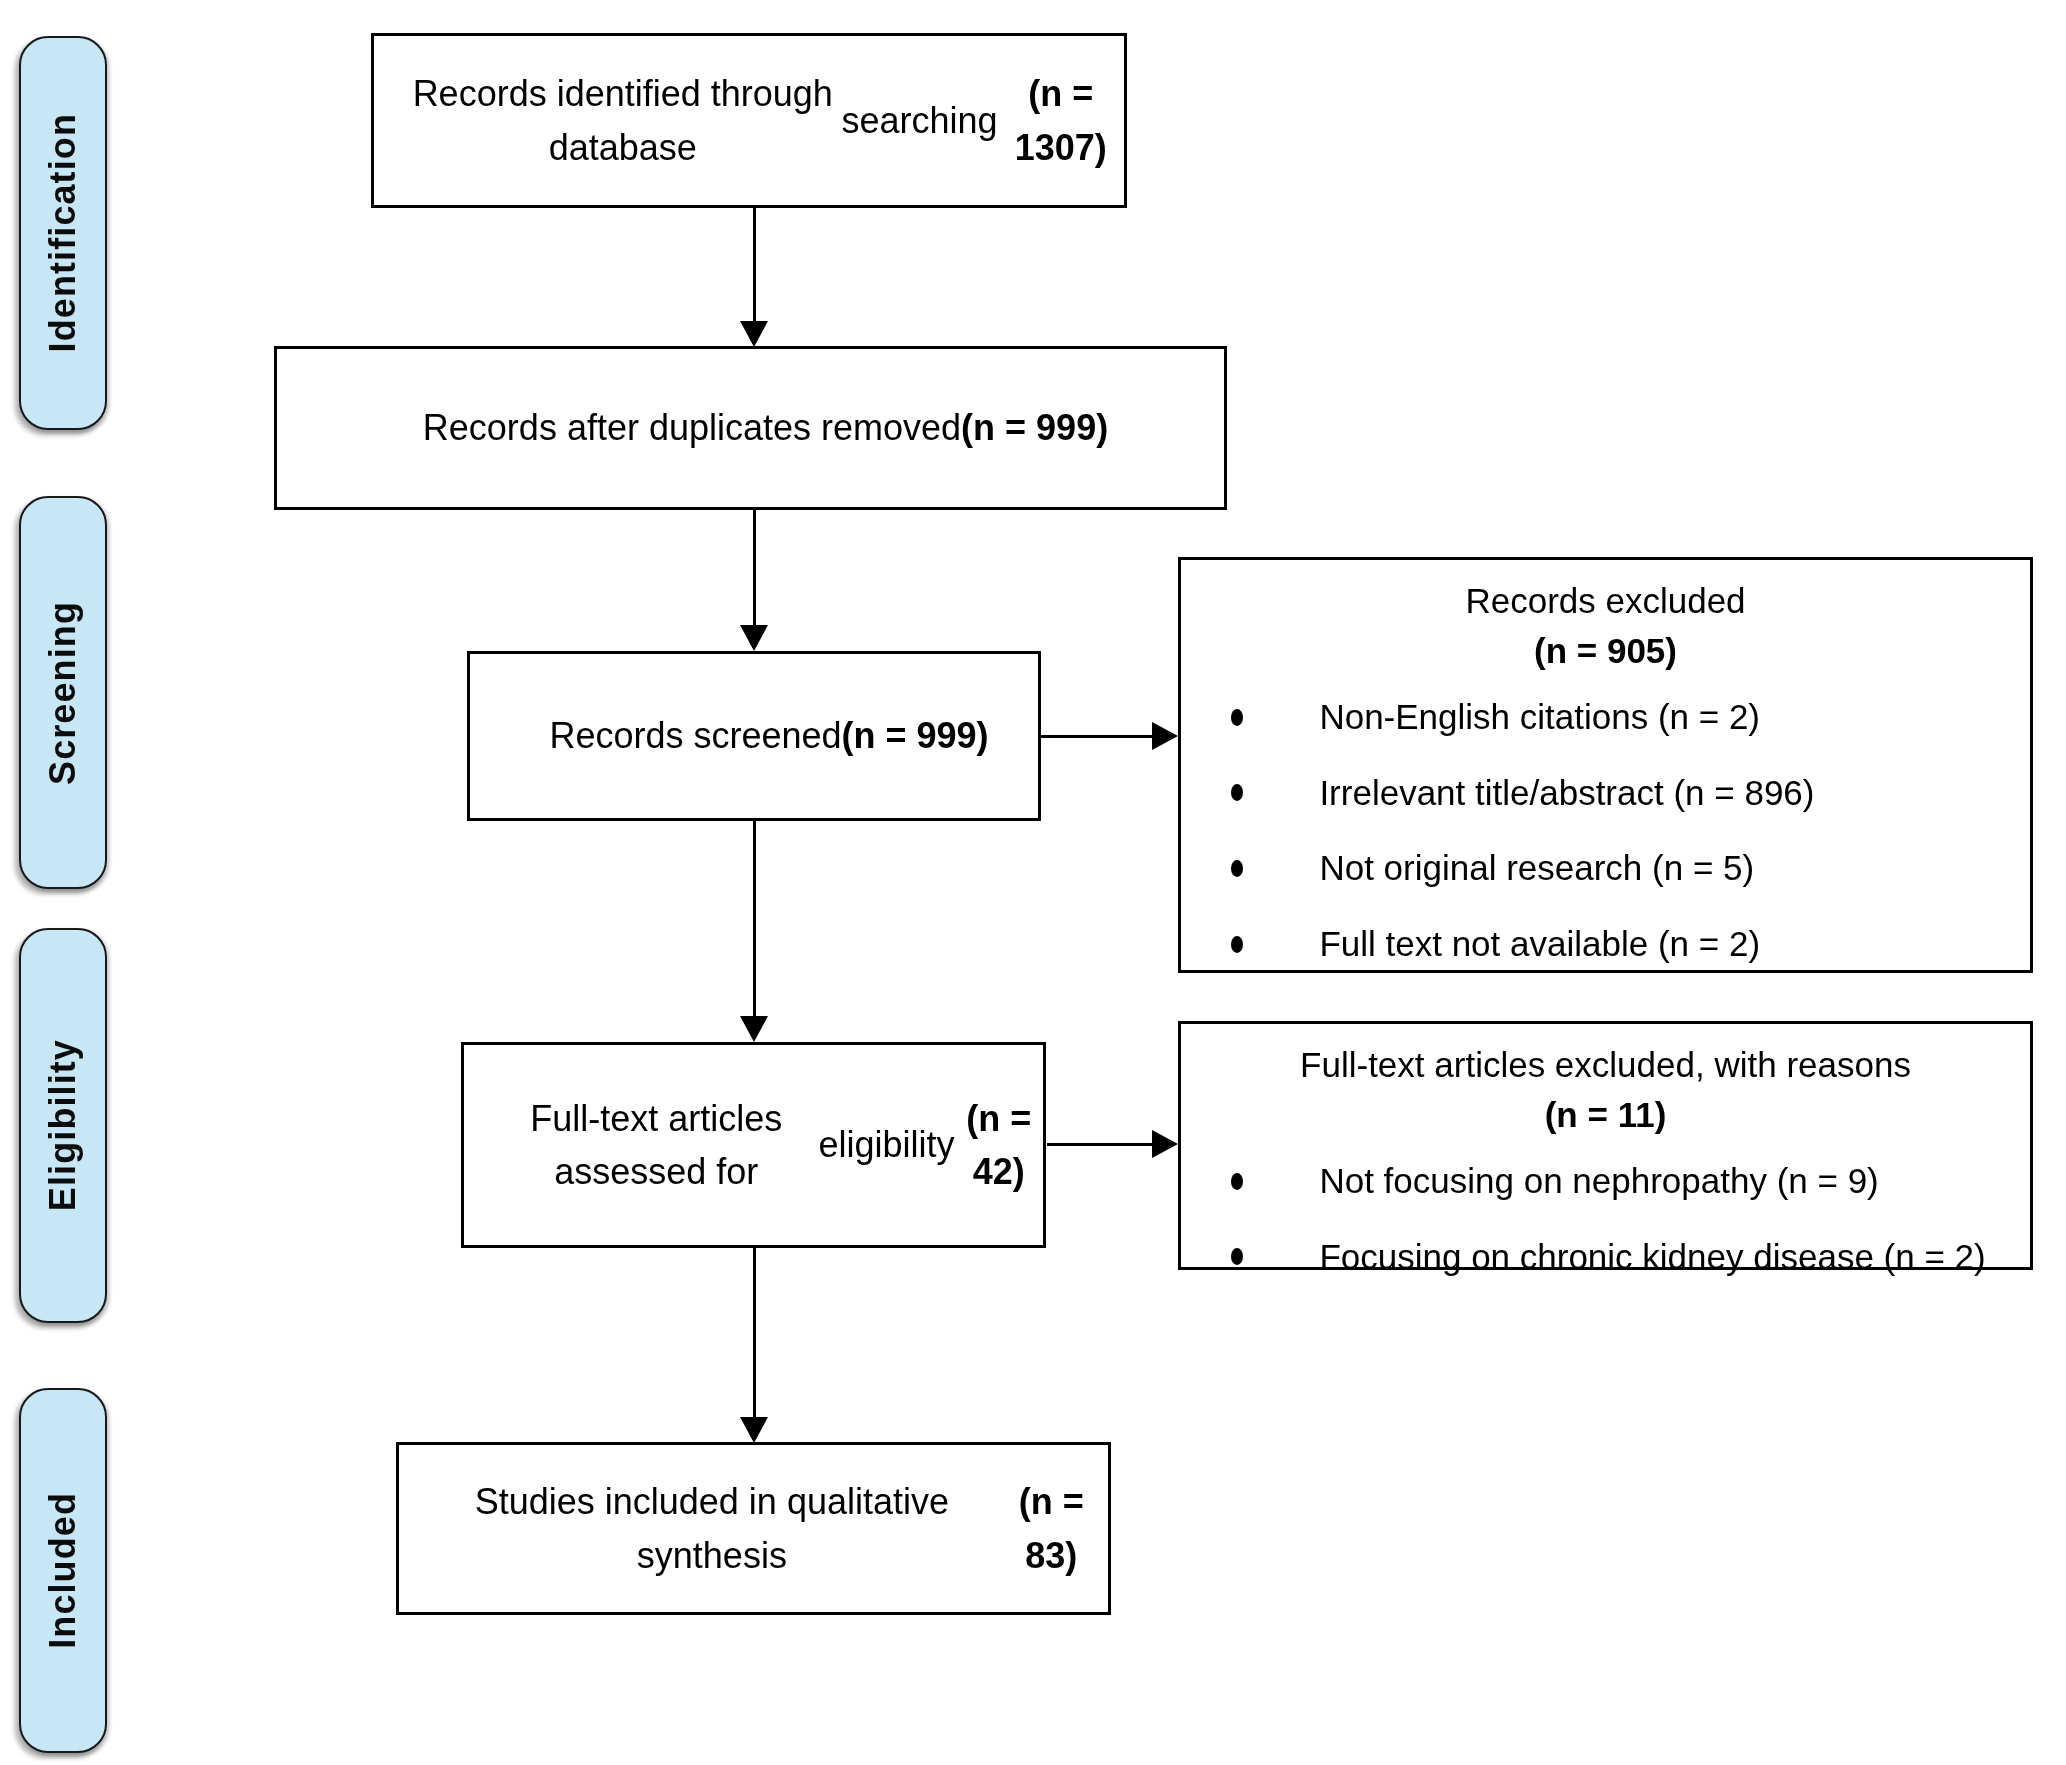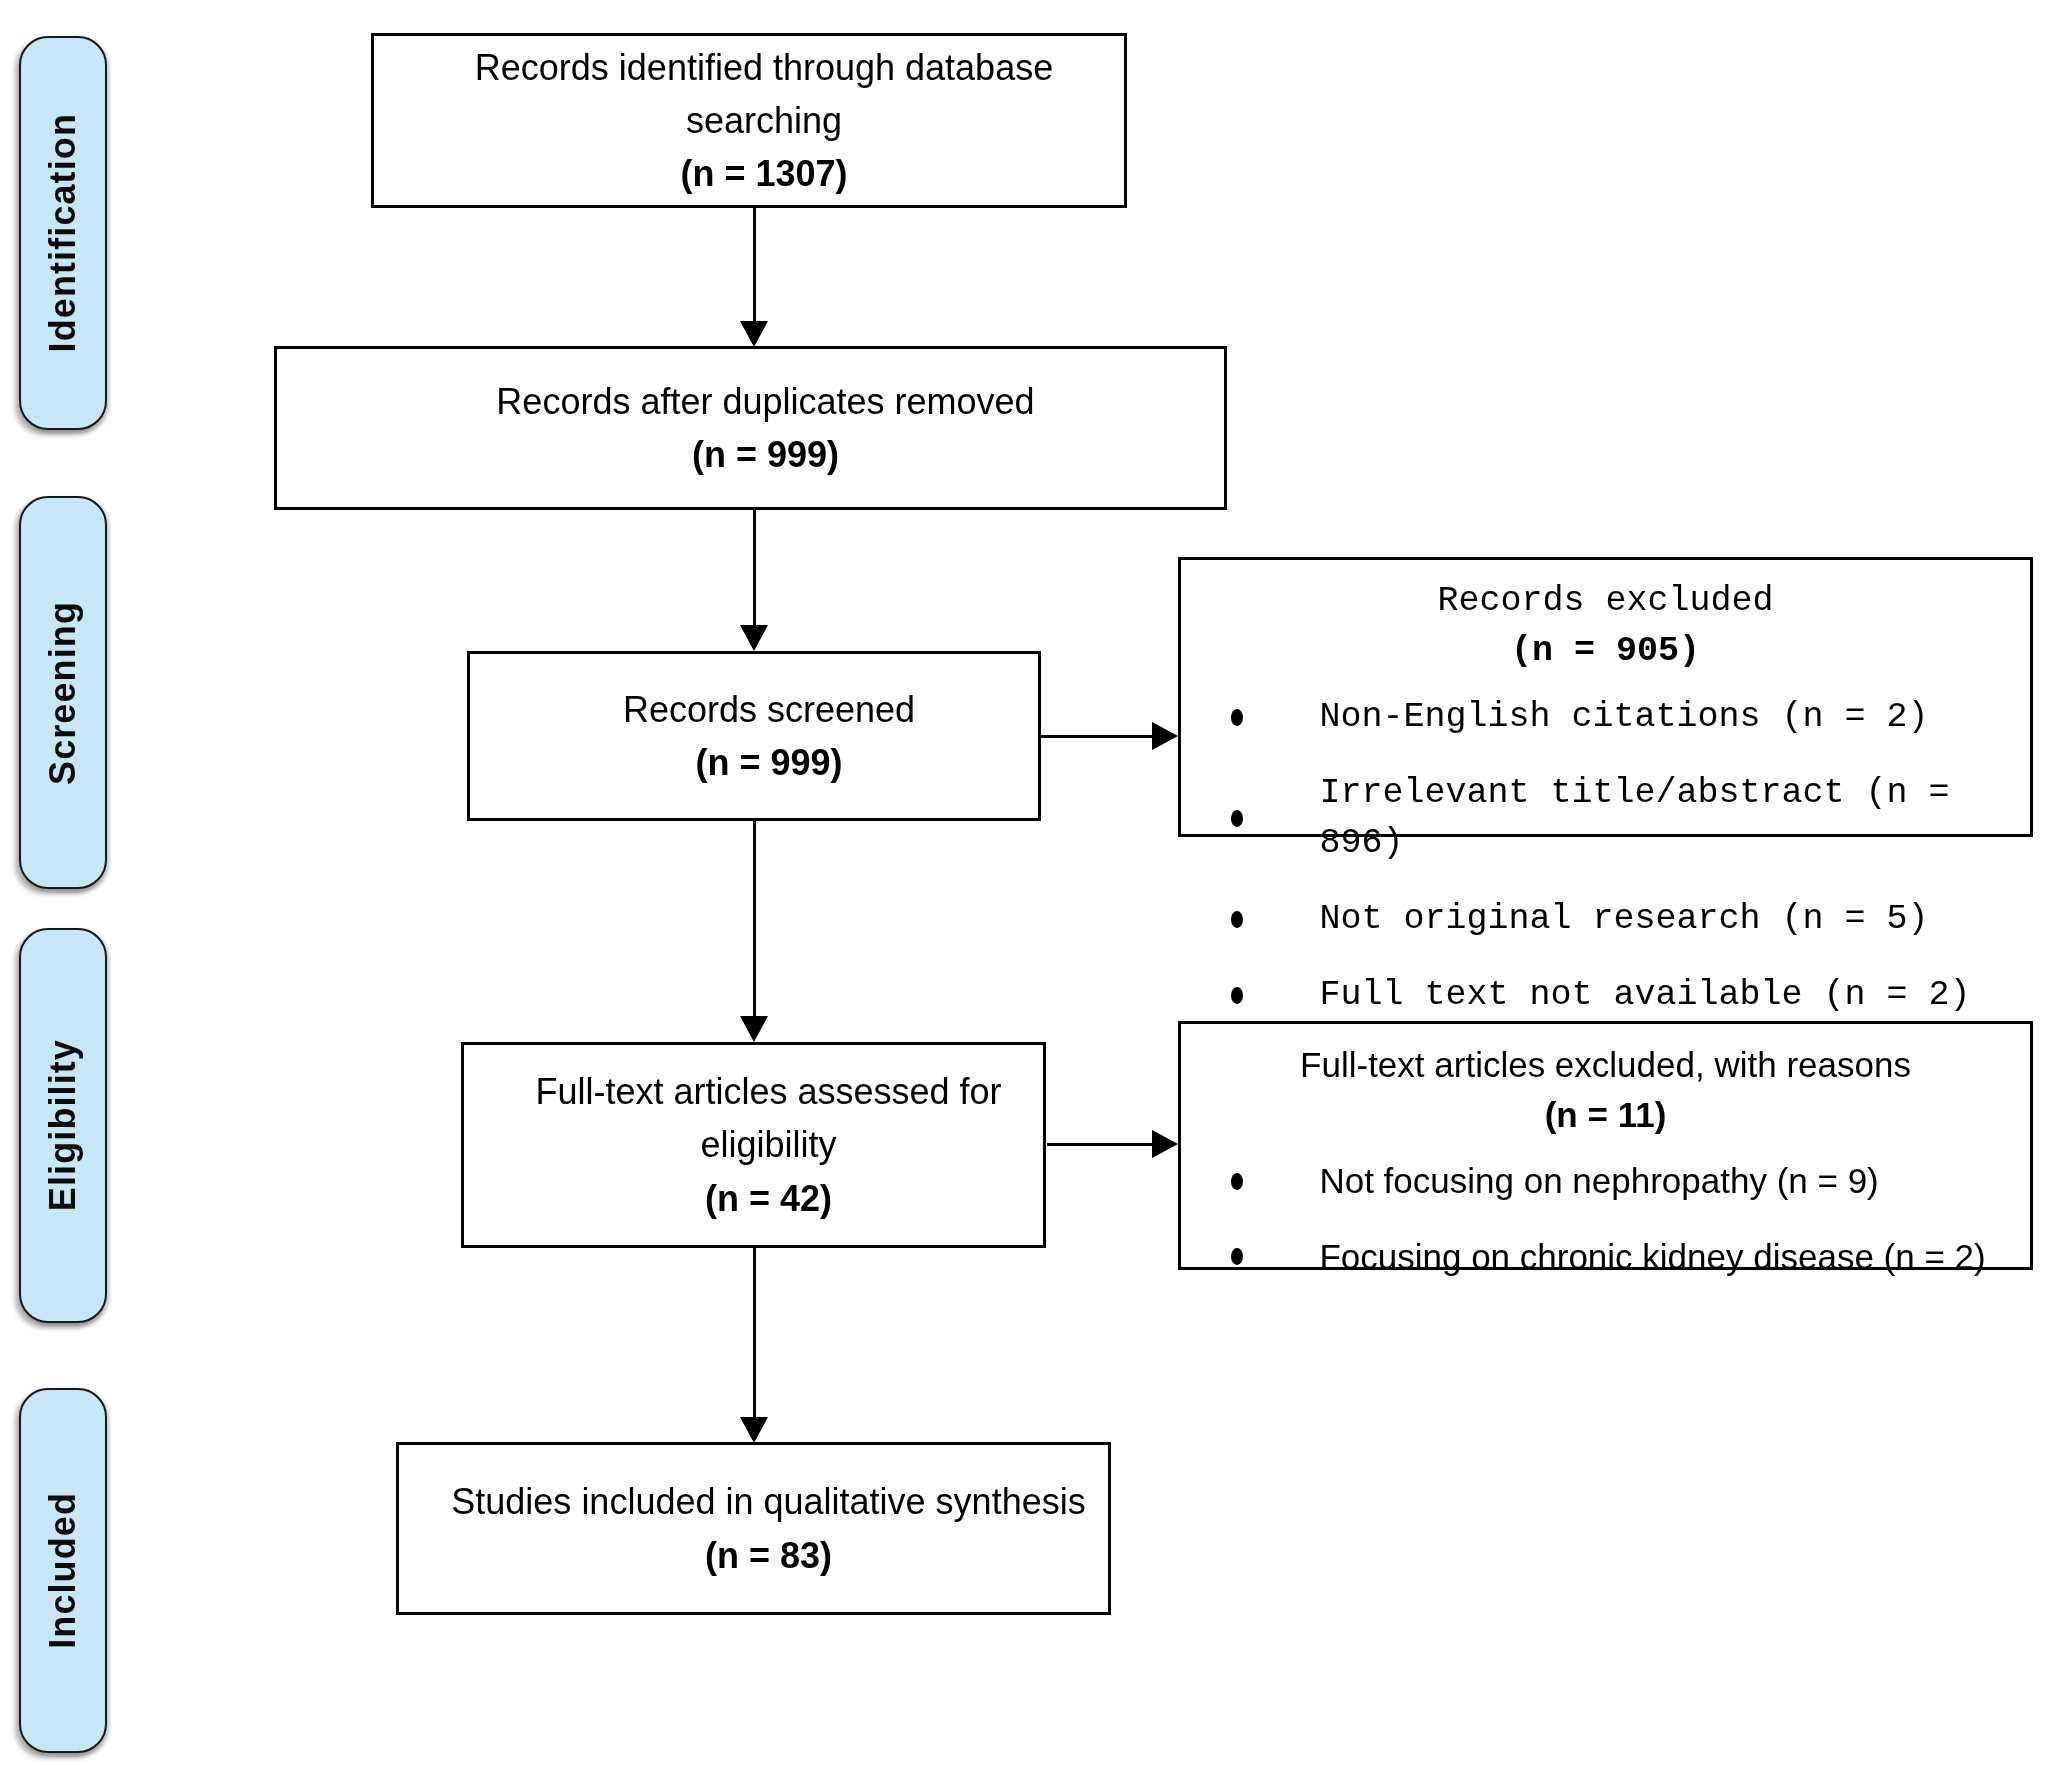"Records identified through database" .flowbox { flex-direction: column -> row }
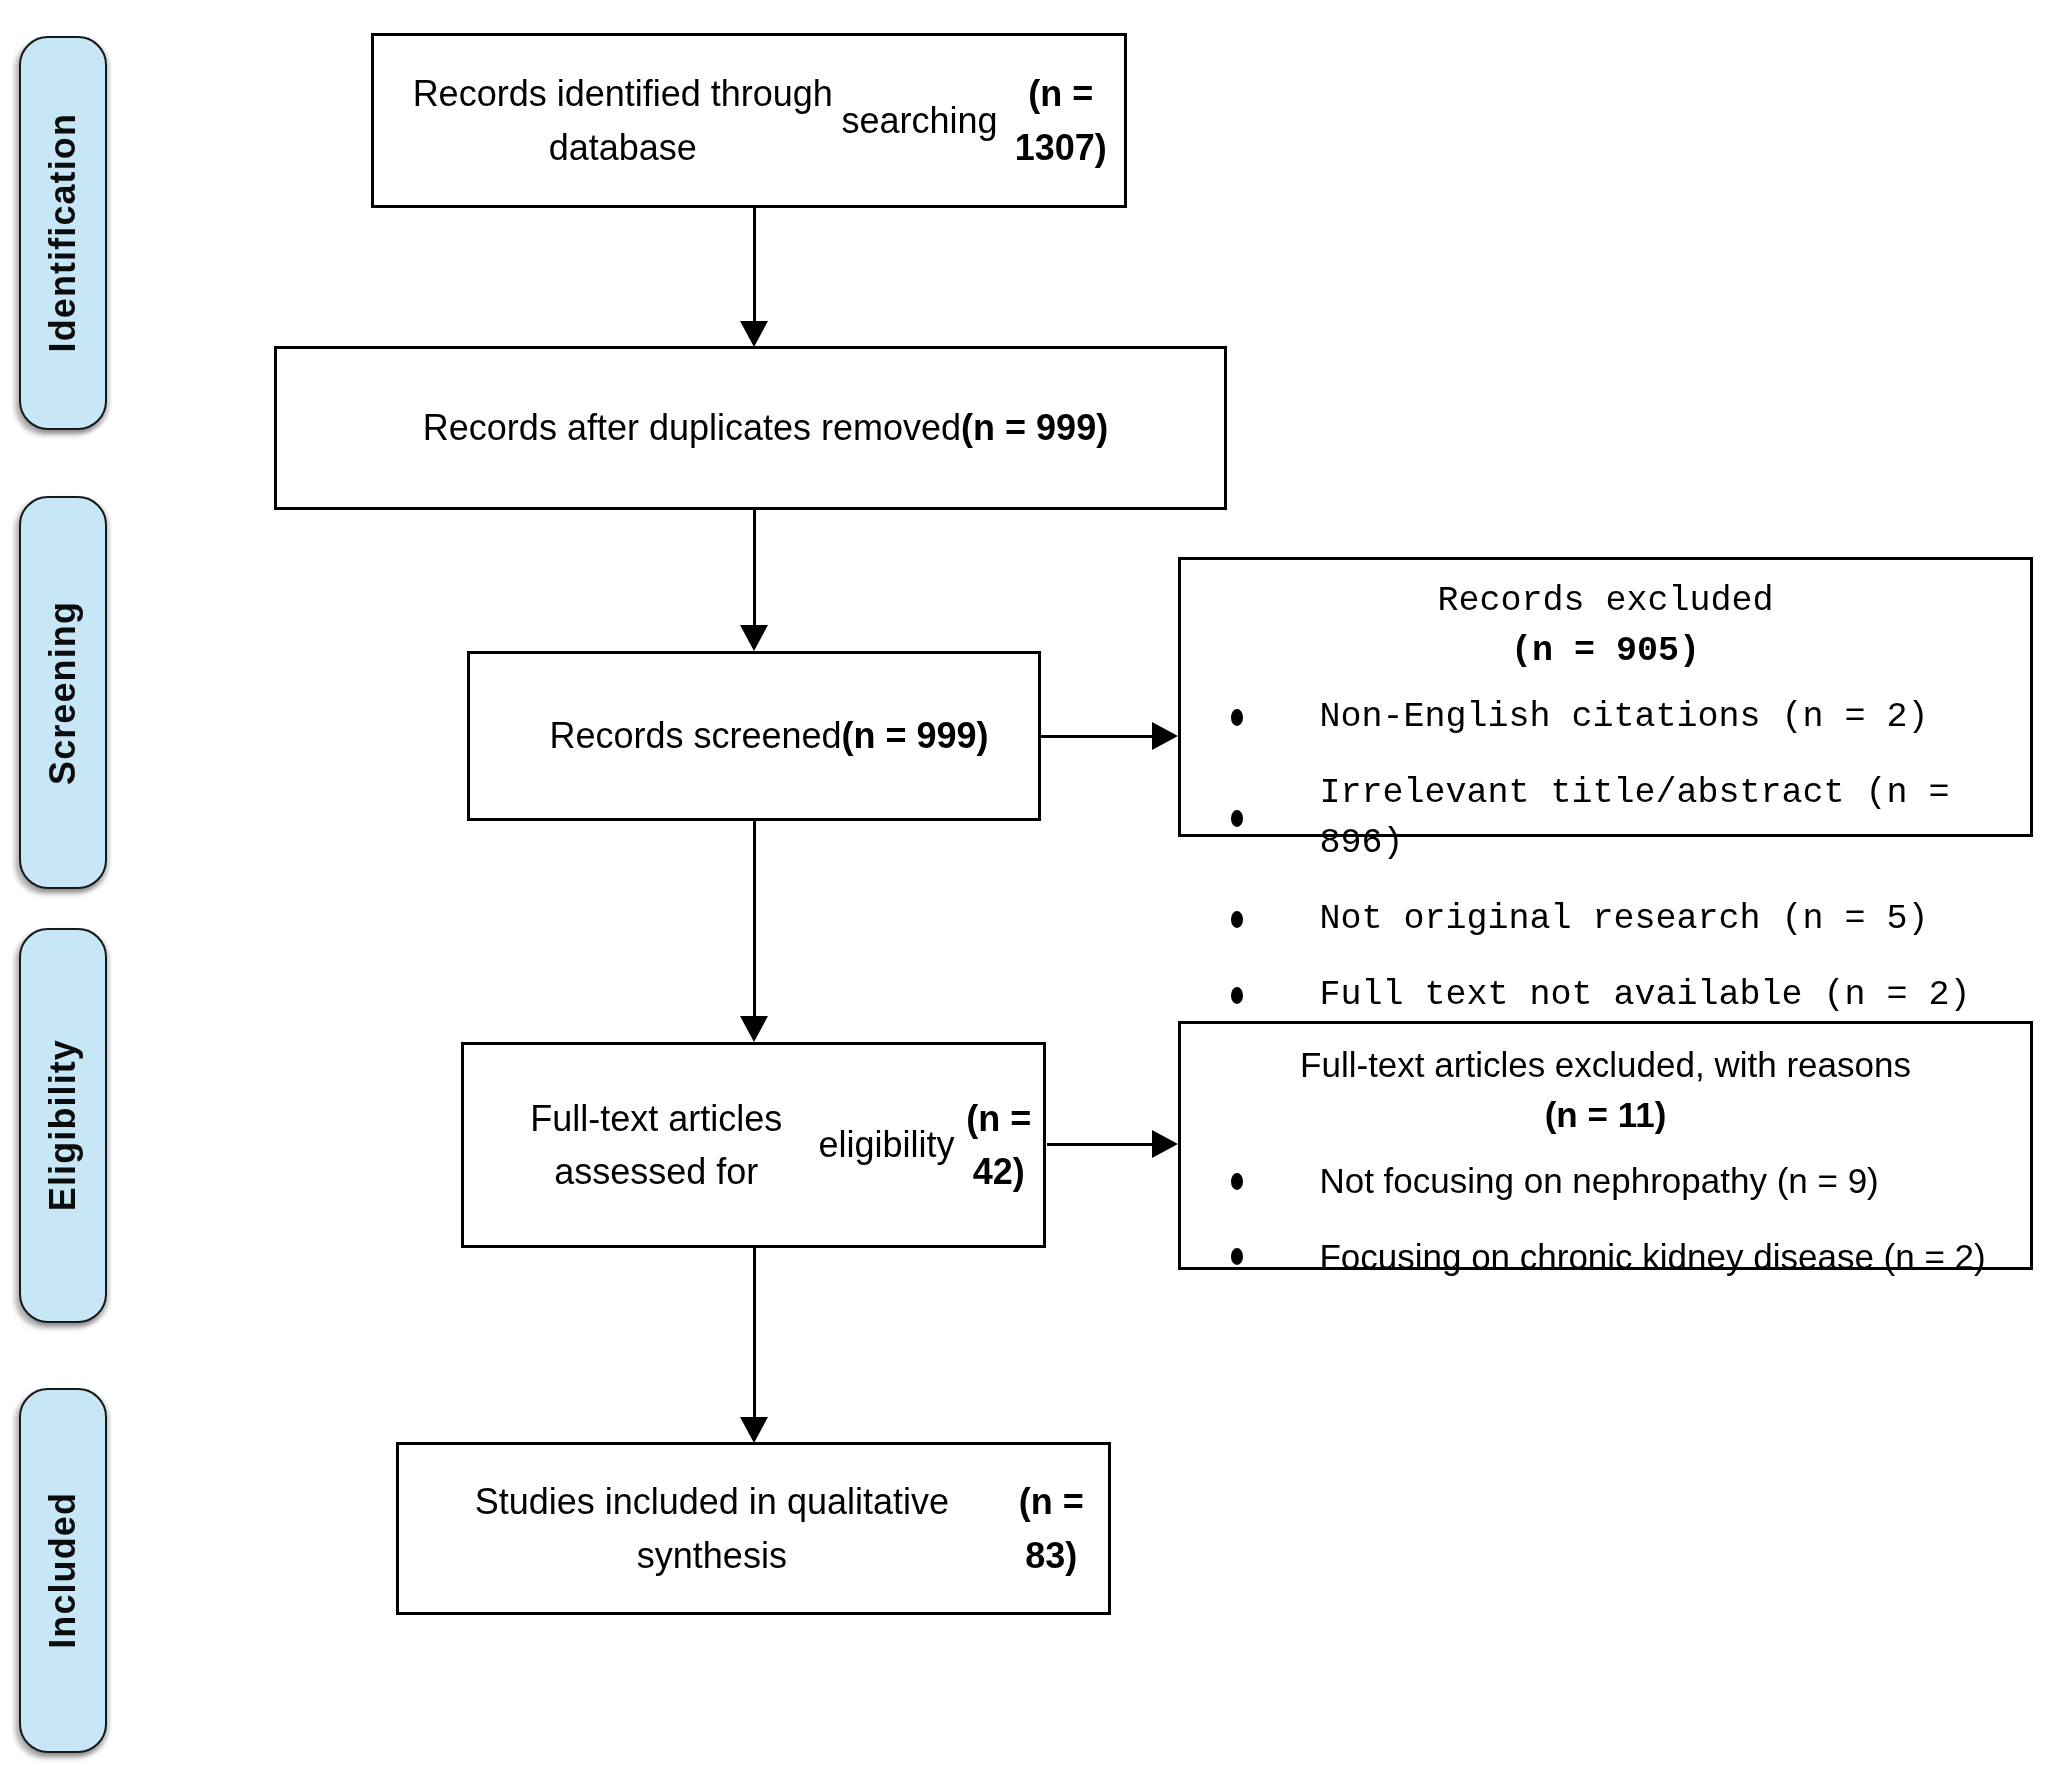"Records excluded" div.sidebox { font-family: Liberation Mono, monospace -> none; height: 280px -> 416px }
